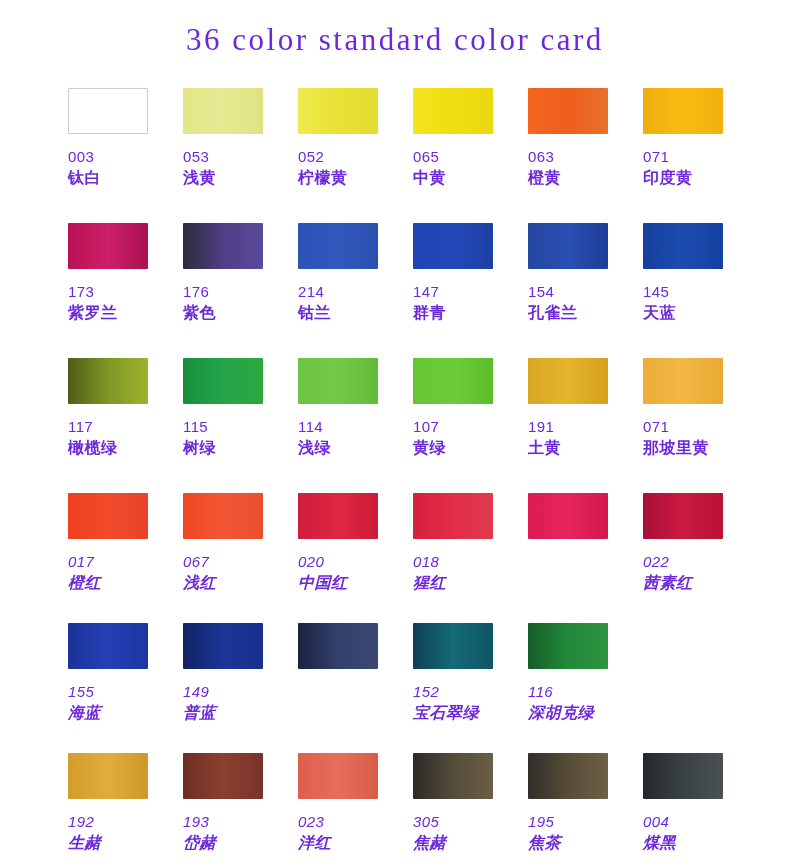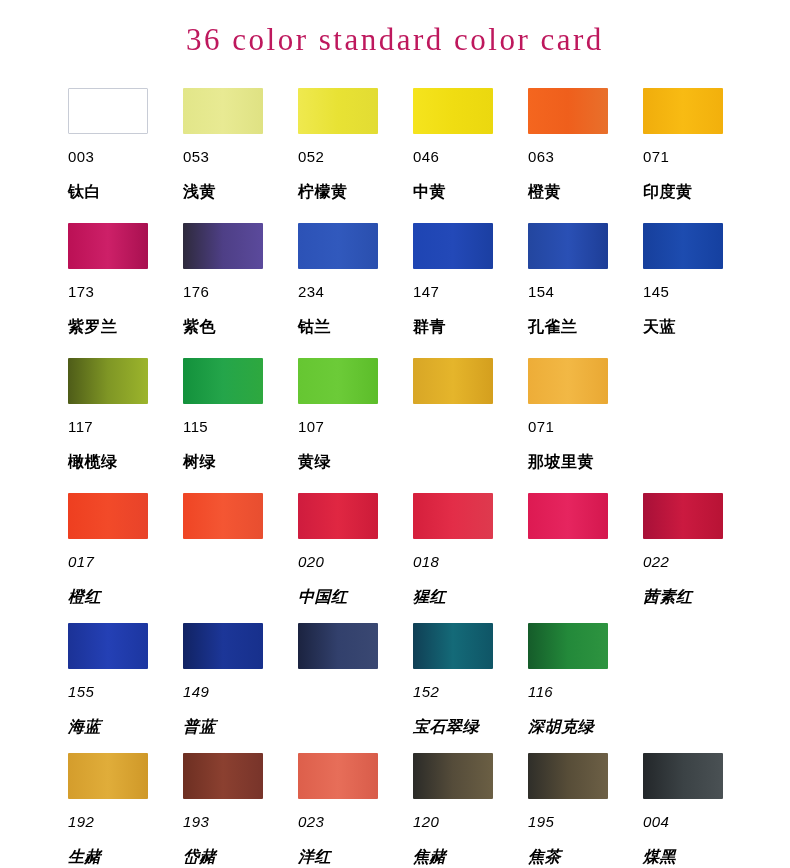"36 color standard color card" #title { color: #be185d -> #6d28d9 }
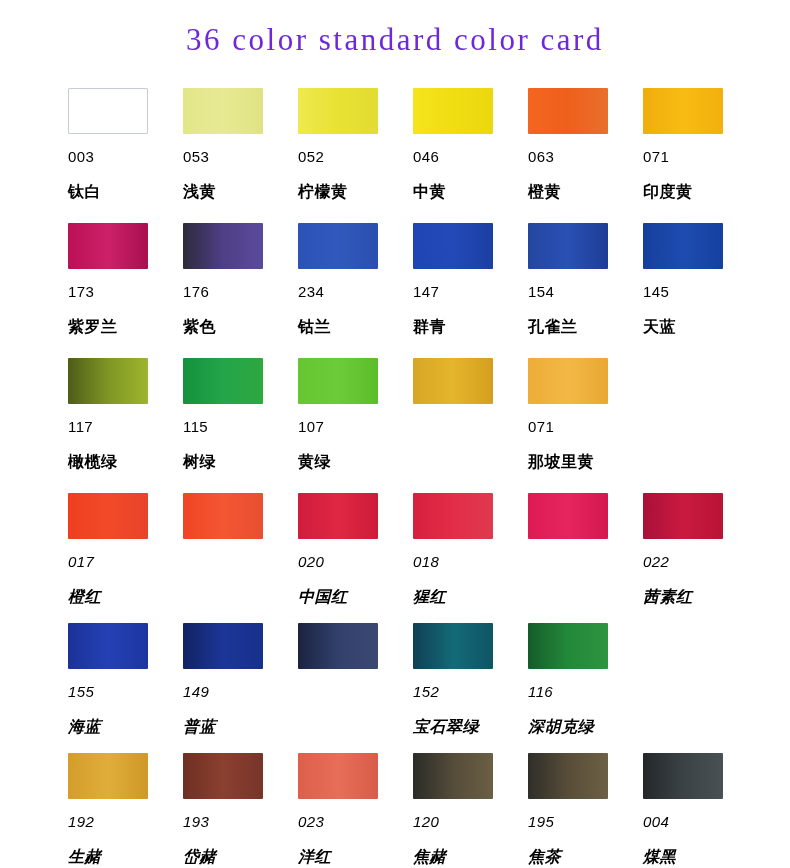"003" .labels { color: #000000 -> #6d28d9 }
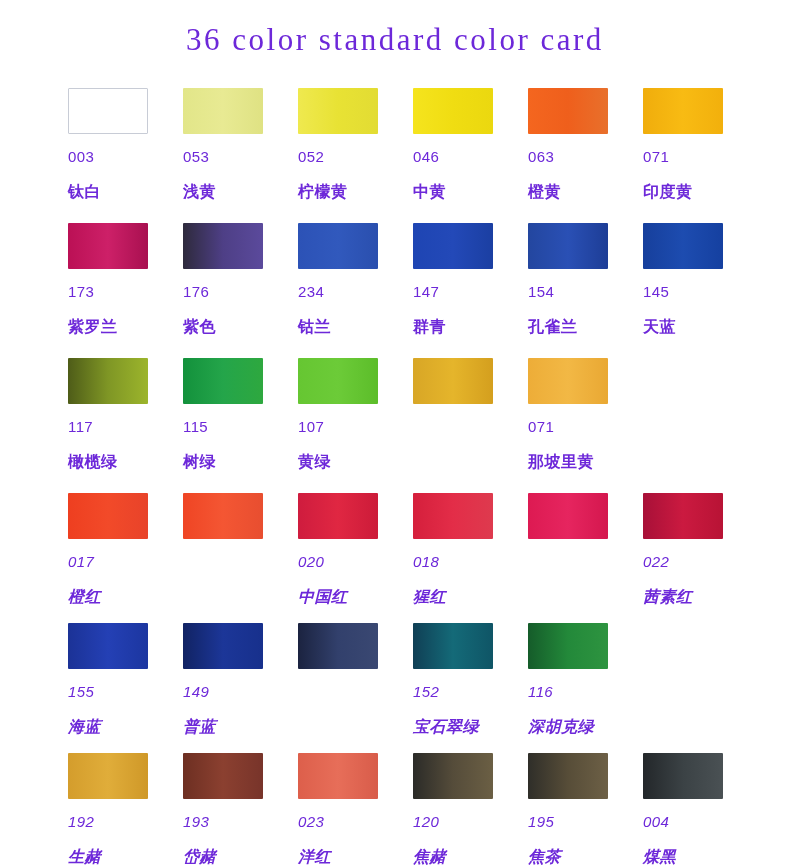"046" div.code { text: 046 -> 065 }
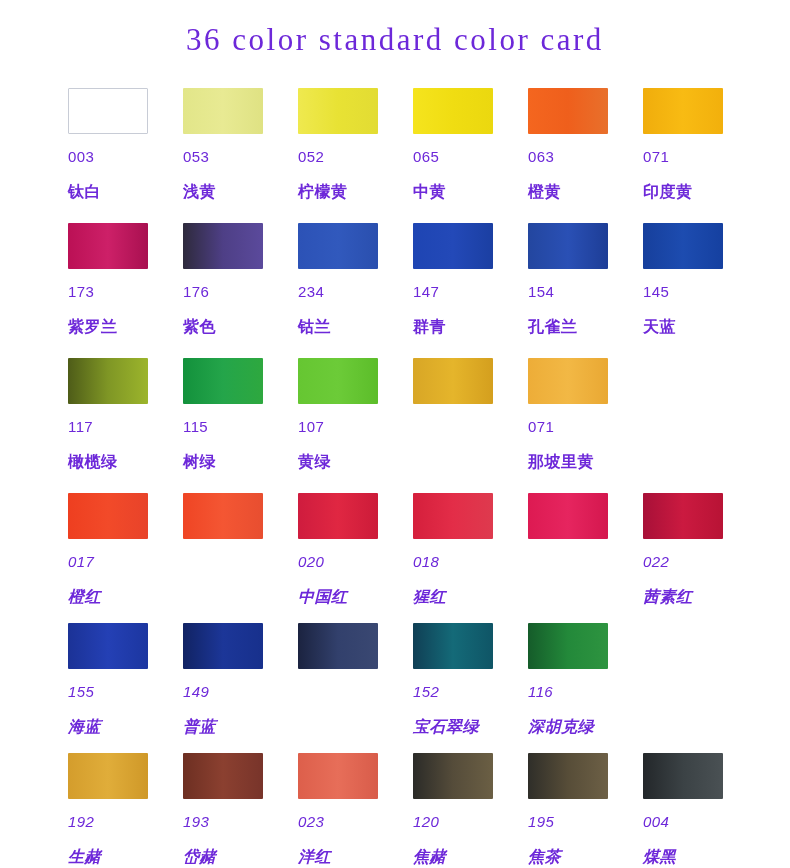"钛白" .cname { margin-top: 16px -> 2px }
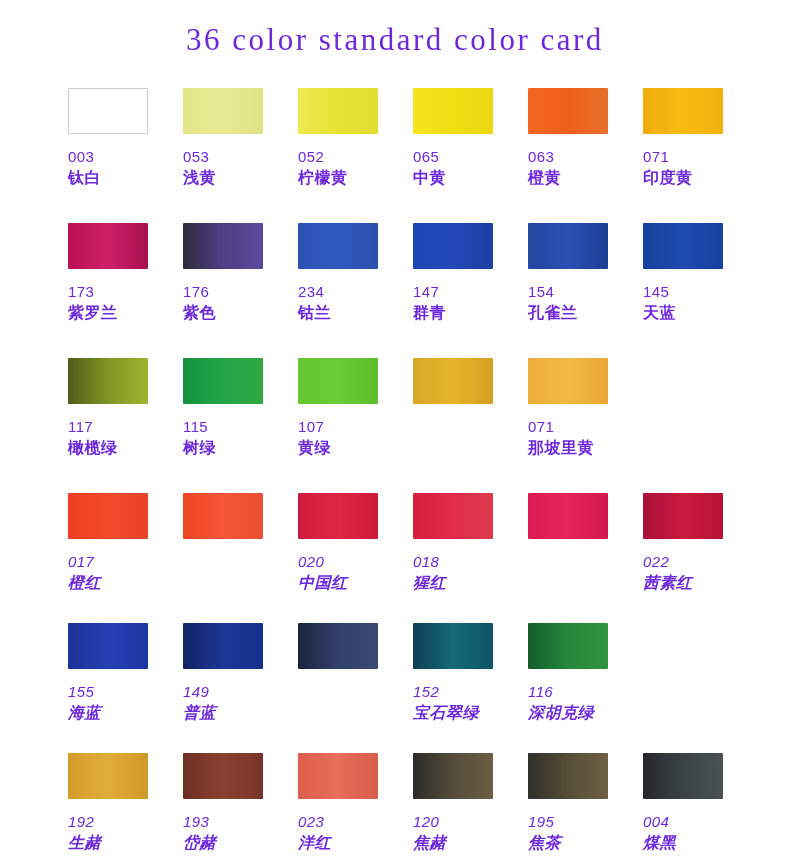"234" div.code { text: 234 -> 214 }
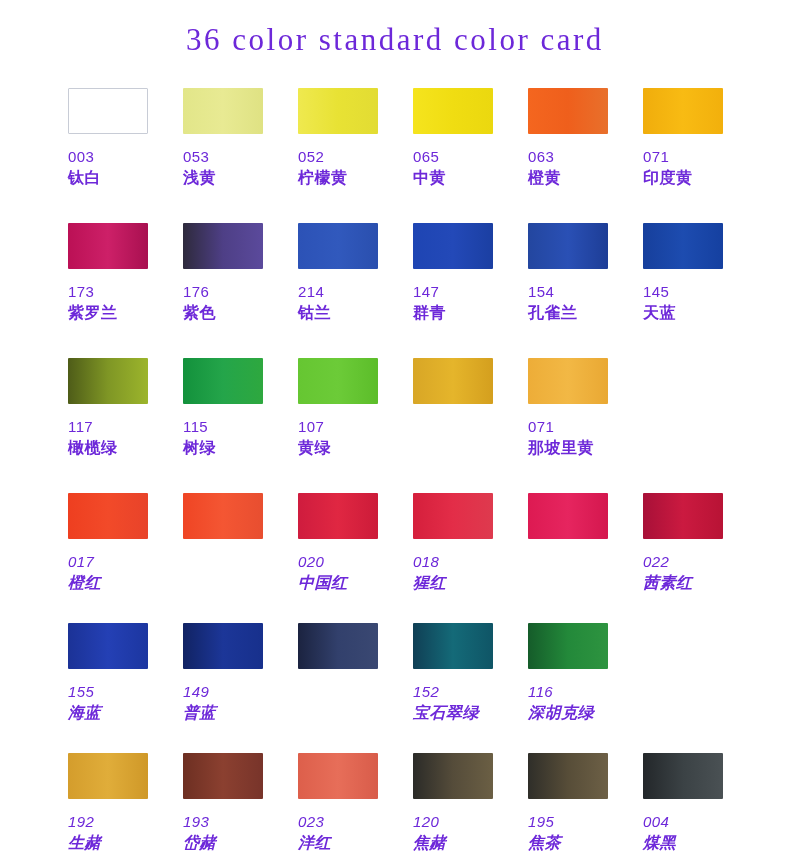"114" div.cell { html: none -> <div> <div></div> <div> <div>114</div> <div>浅绿</div> </div> </div> }
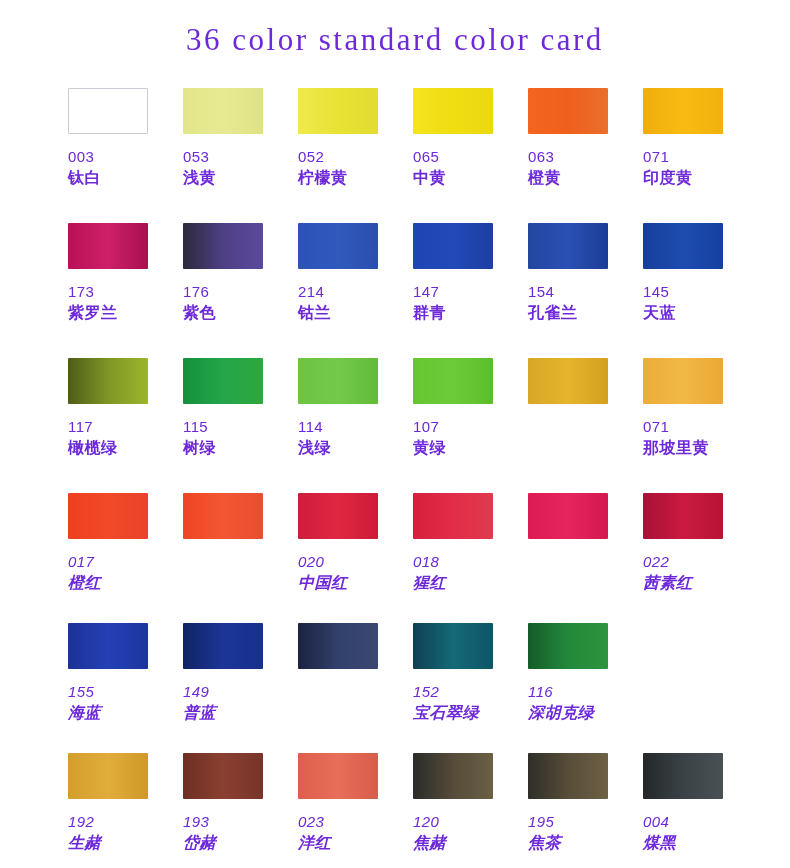"191" div.labels { html: none -> <div> <div>191</div> <div>土黄</div> </div> }
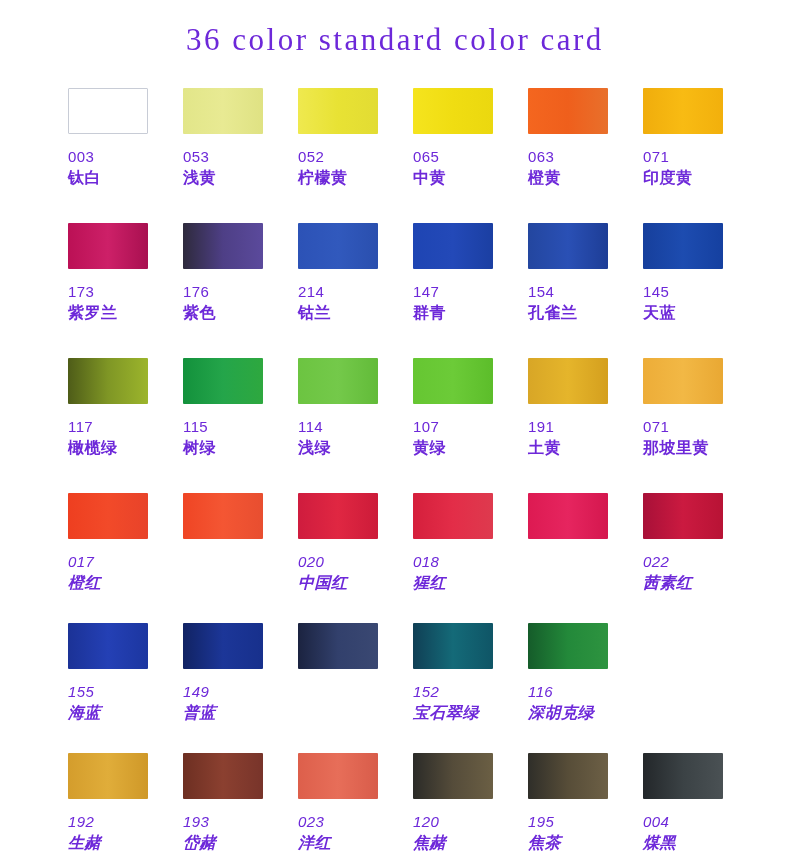"067" div.labels { html: none -> <div> <div>067</div> <div>浅红</div> </div> }
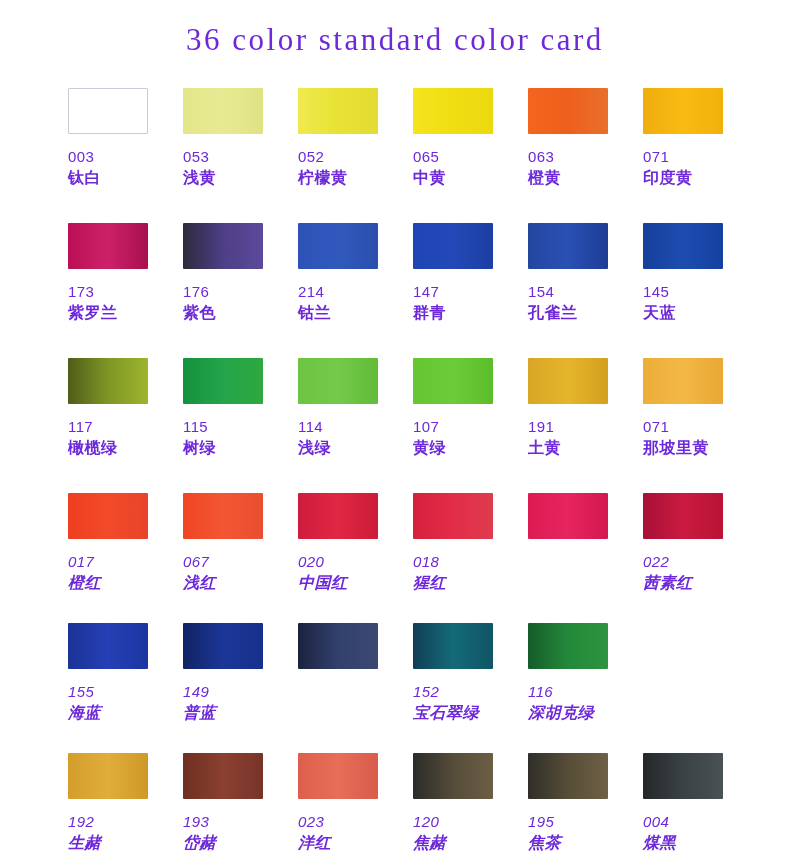"120" div.code { text: 120 -> 305 }
